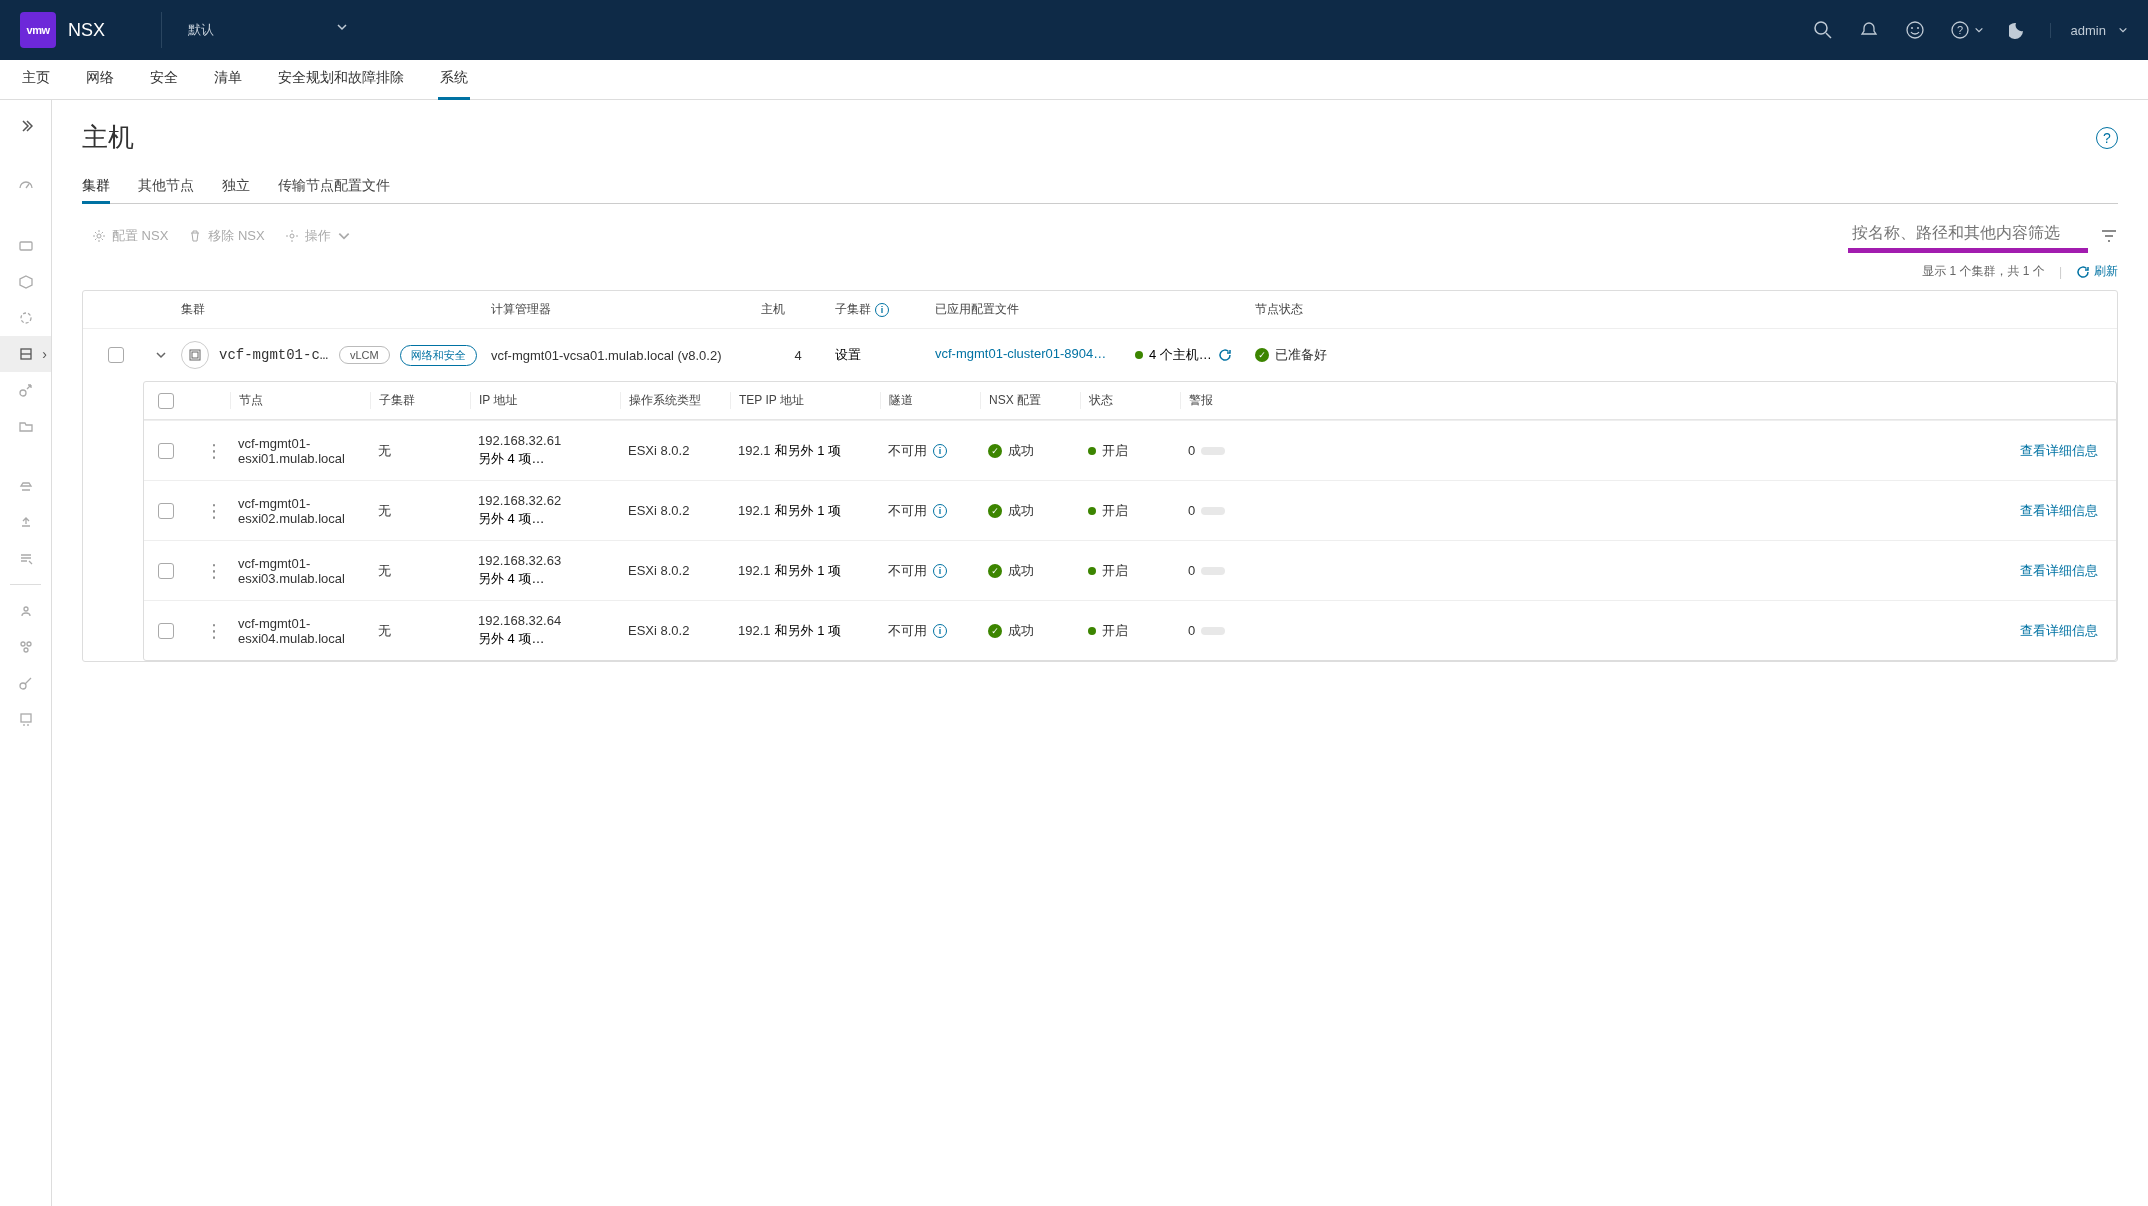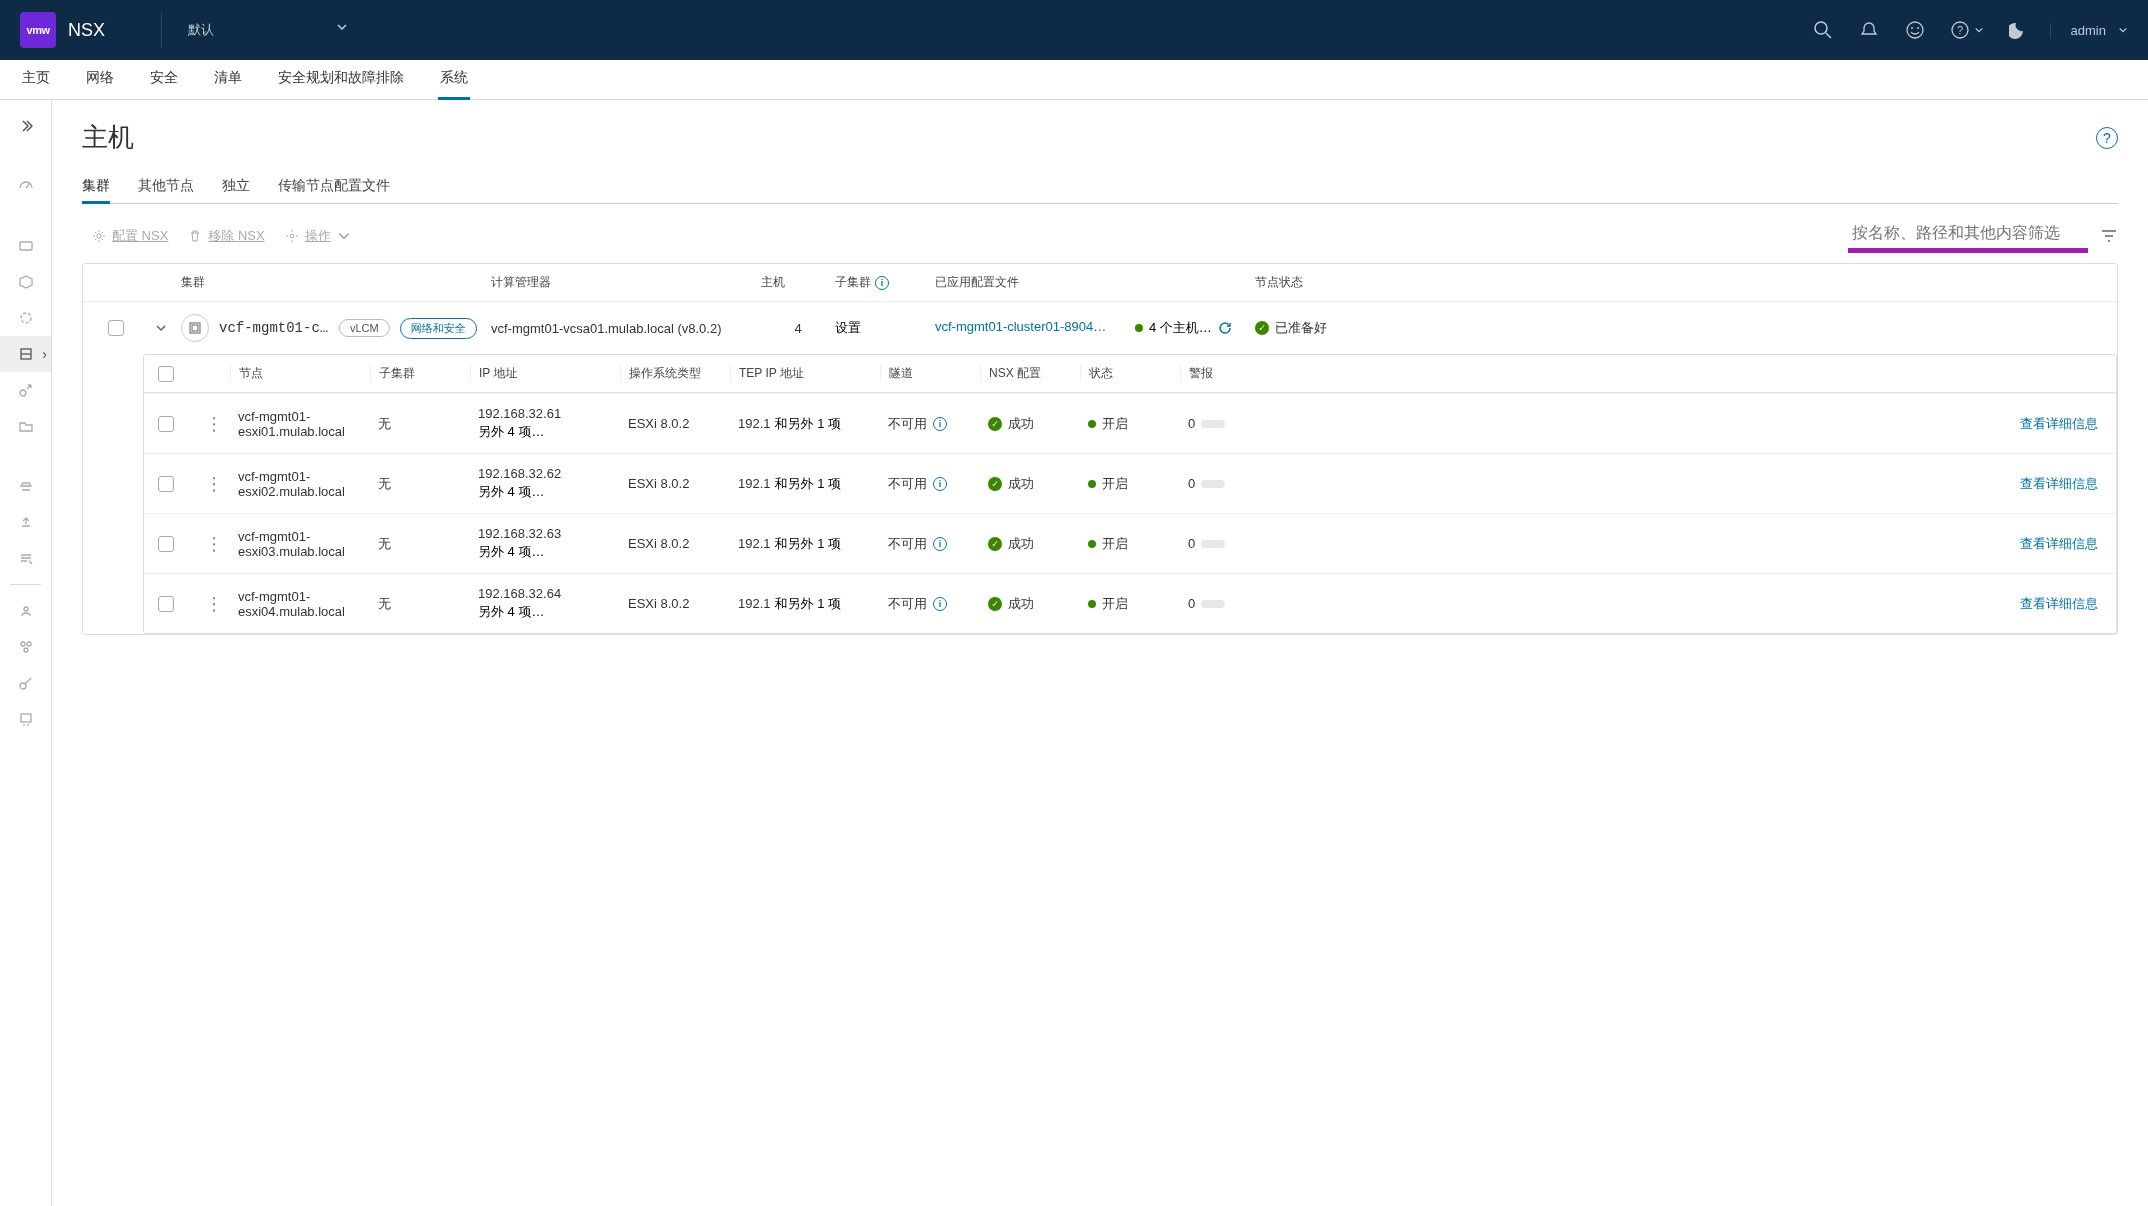"配置 NSX" .tb-btn { text-decoration: underline -> none }
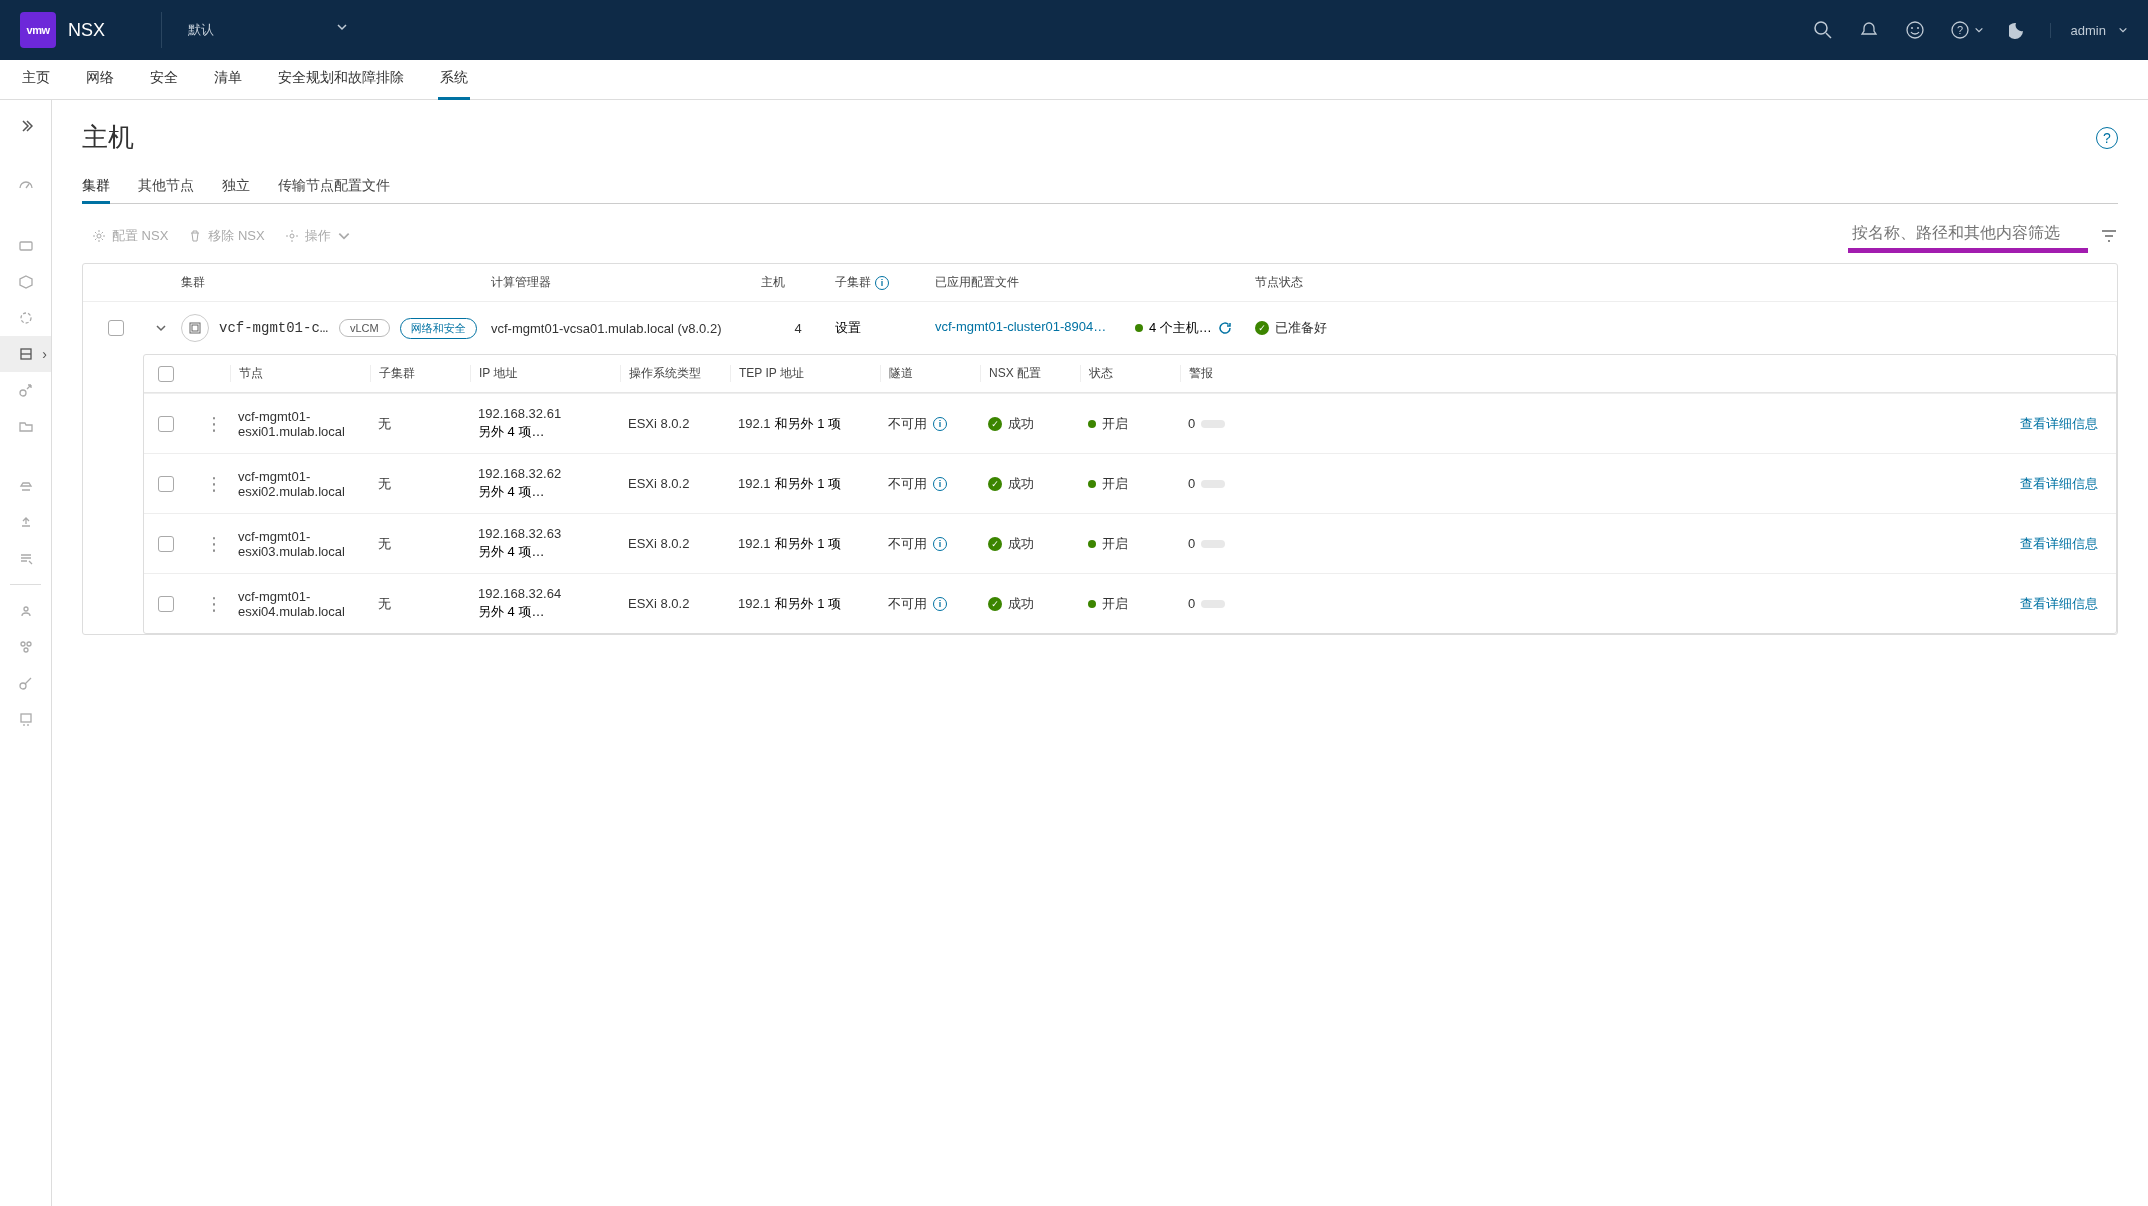"显示 1 个集群，共 1 个" div.count-row { html: none -> <div> <span>显示 1 个集群，共 1 个</span> <span>|</span> <span> <svg> <path></path> </svg> <span>刷新</span> </span> </div> }
